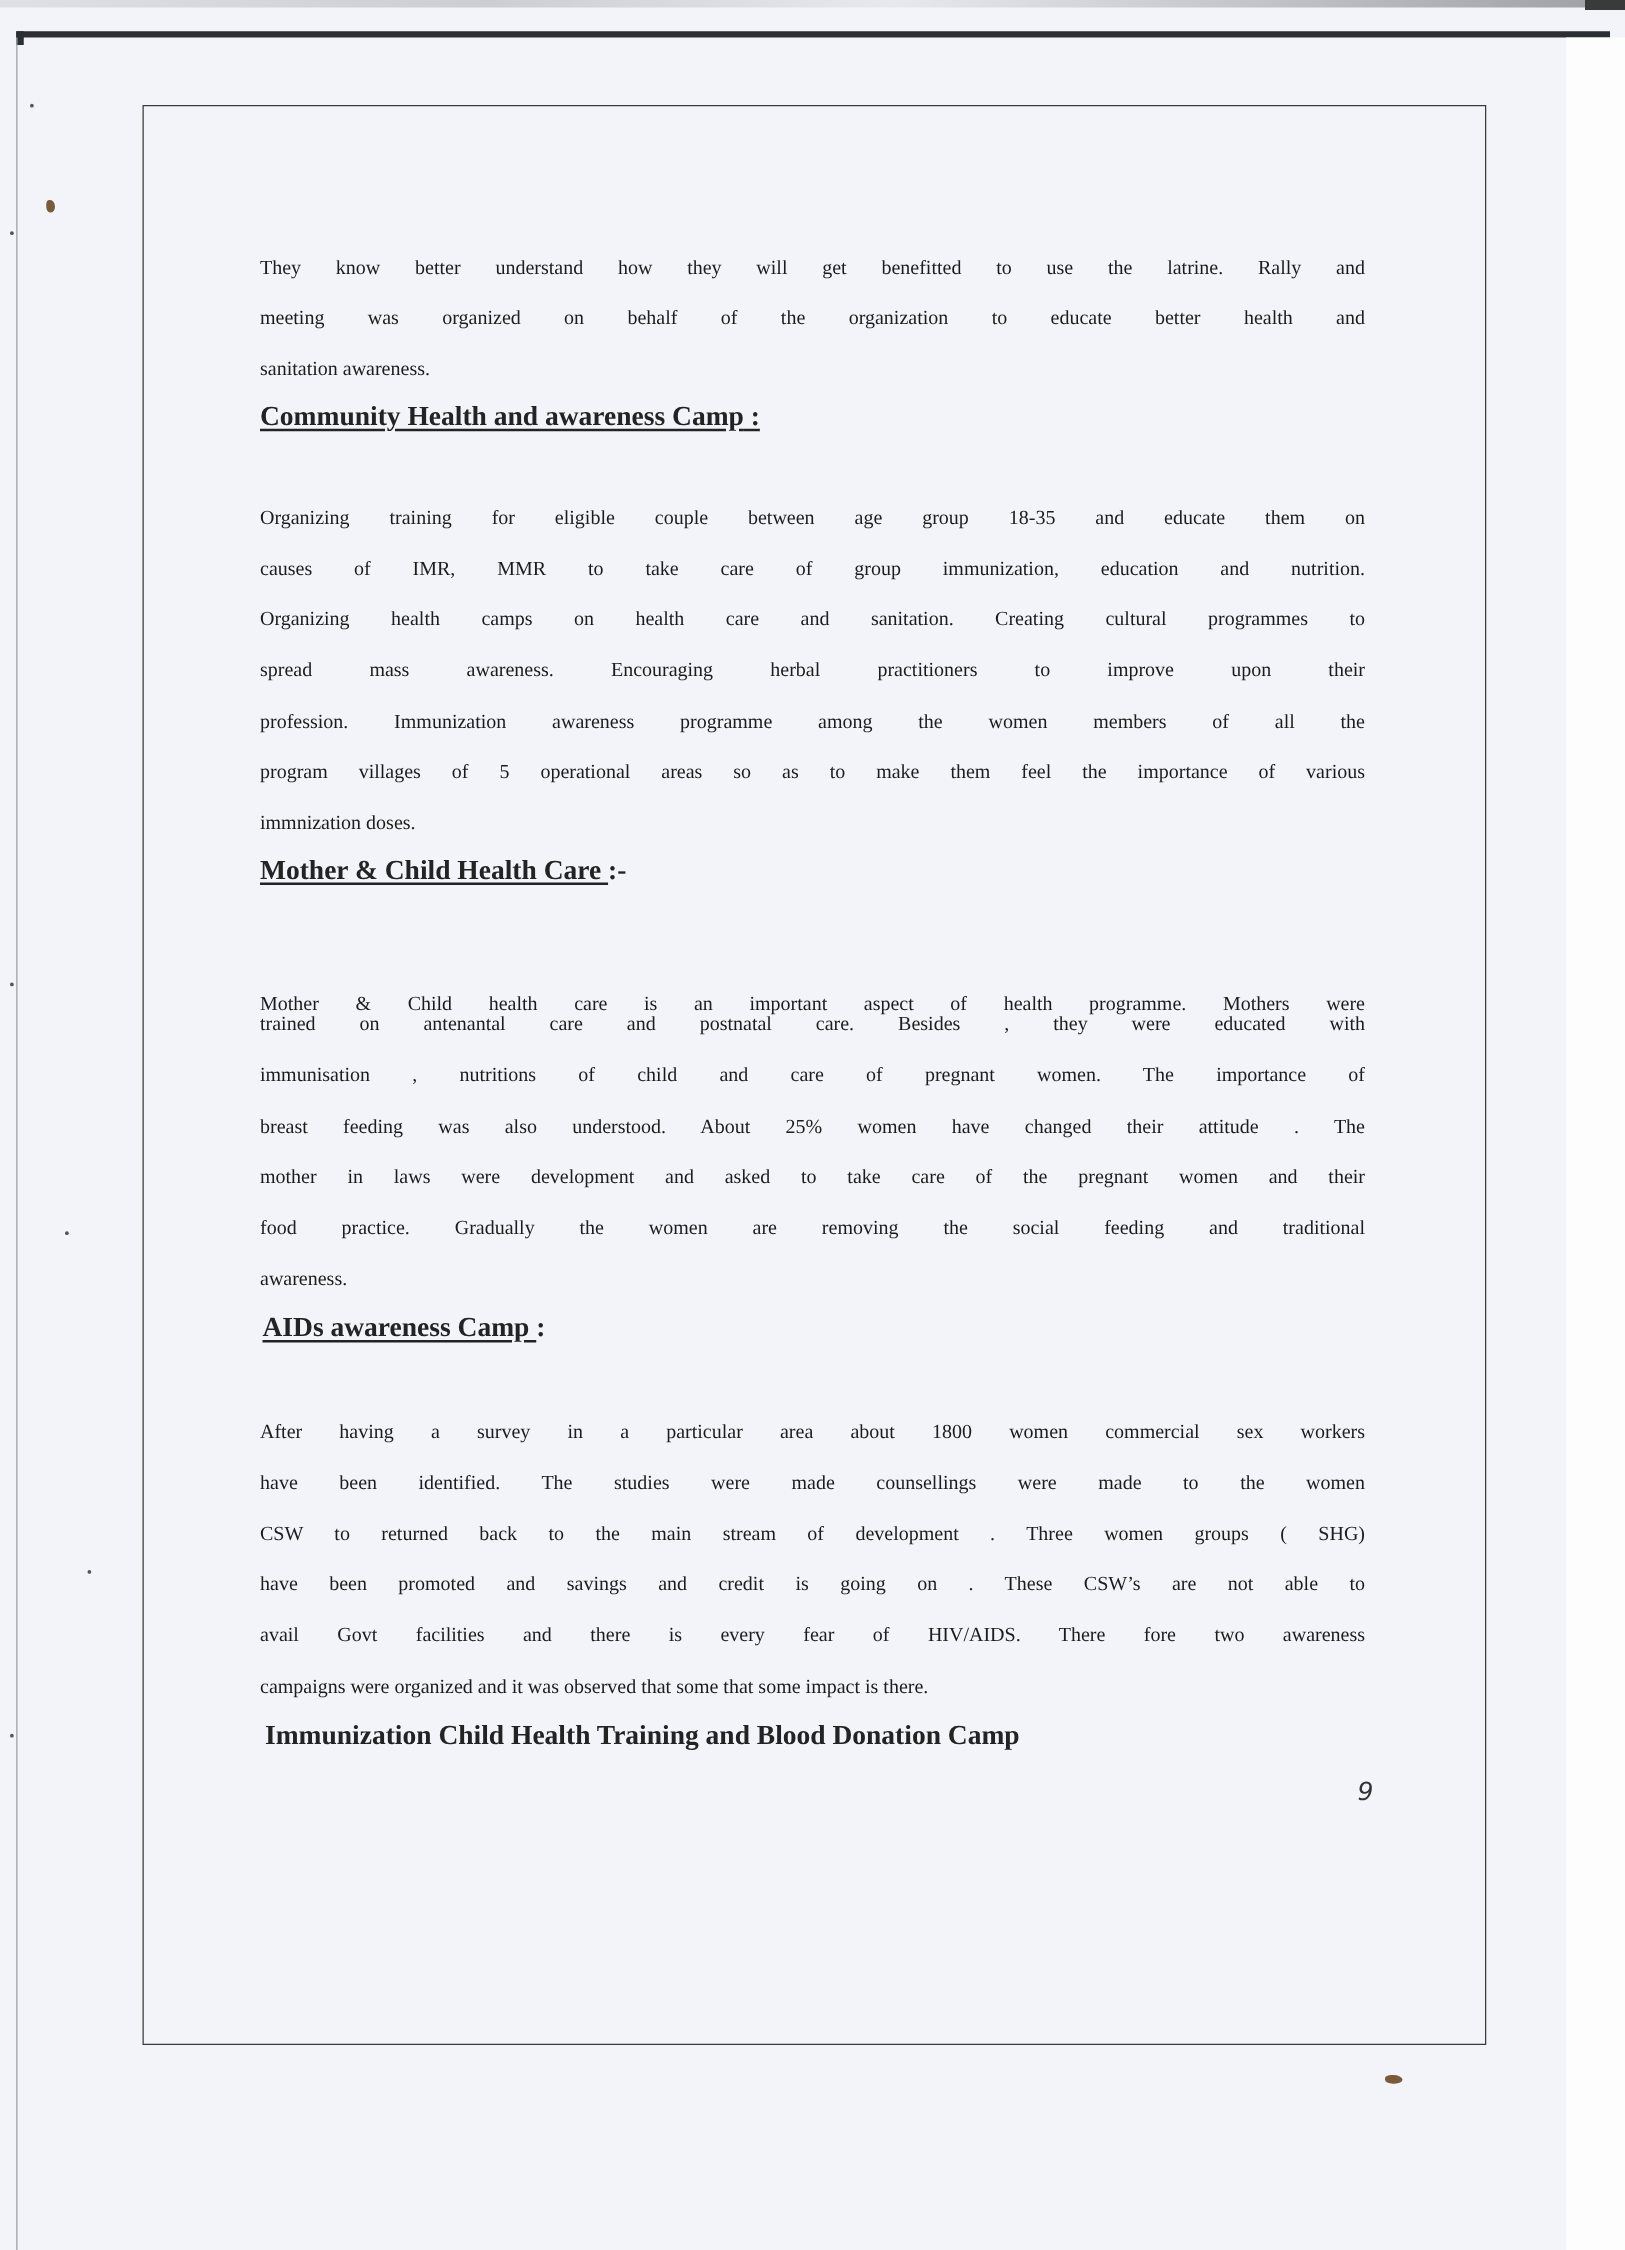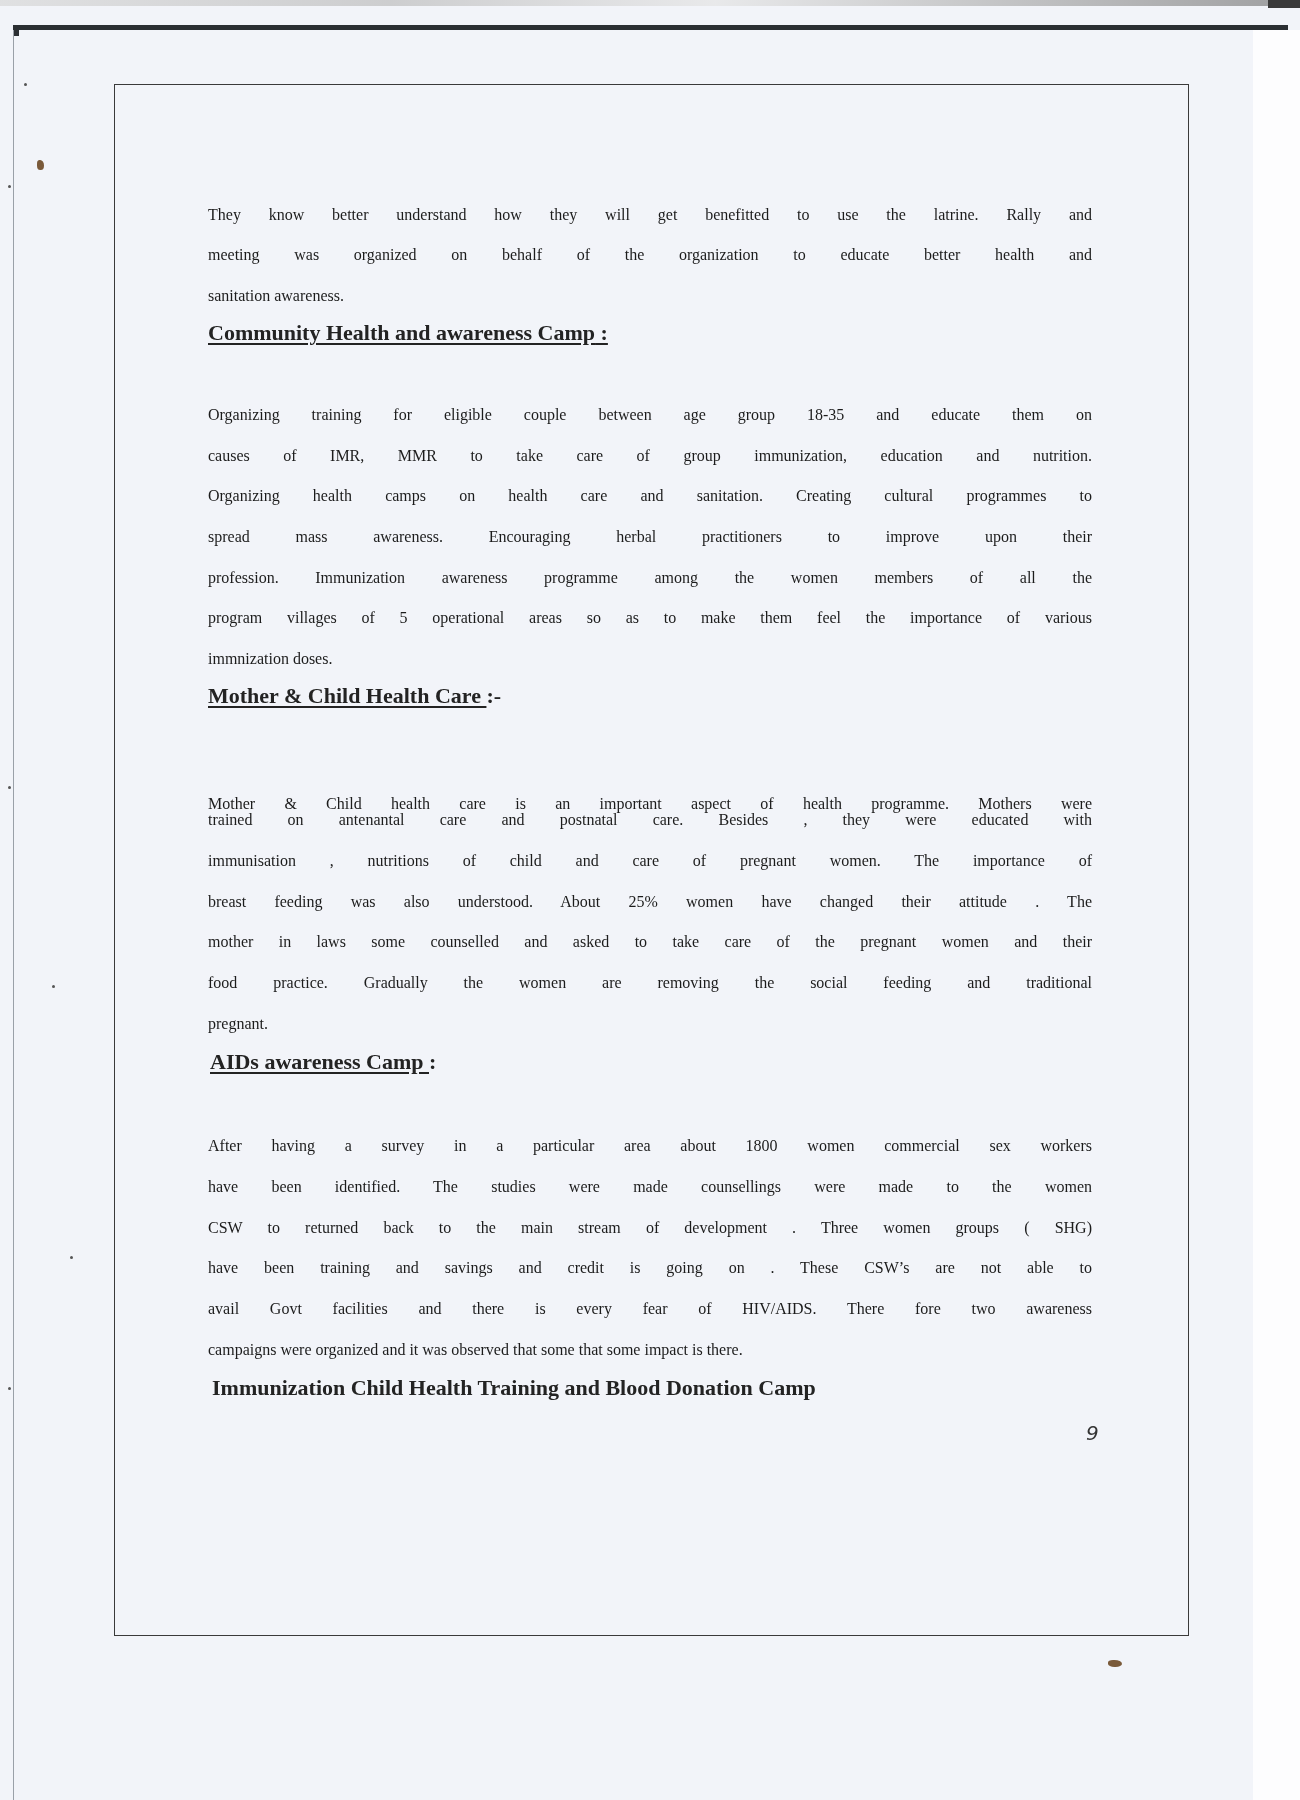"mother in laws some counselled" div.line { text: some counselled -> were development }
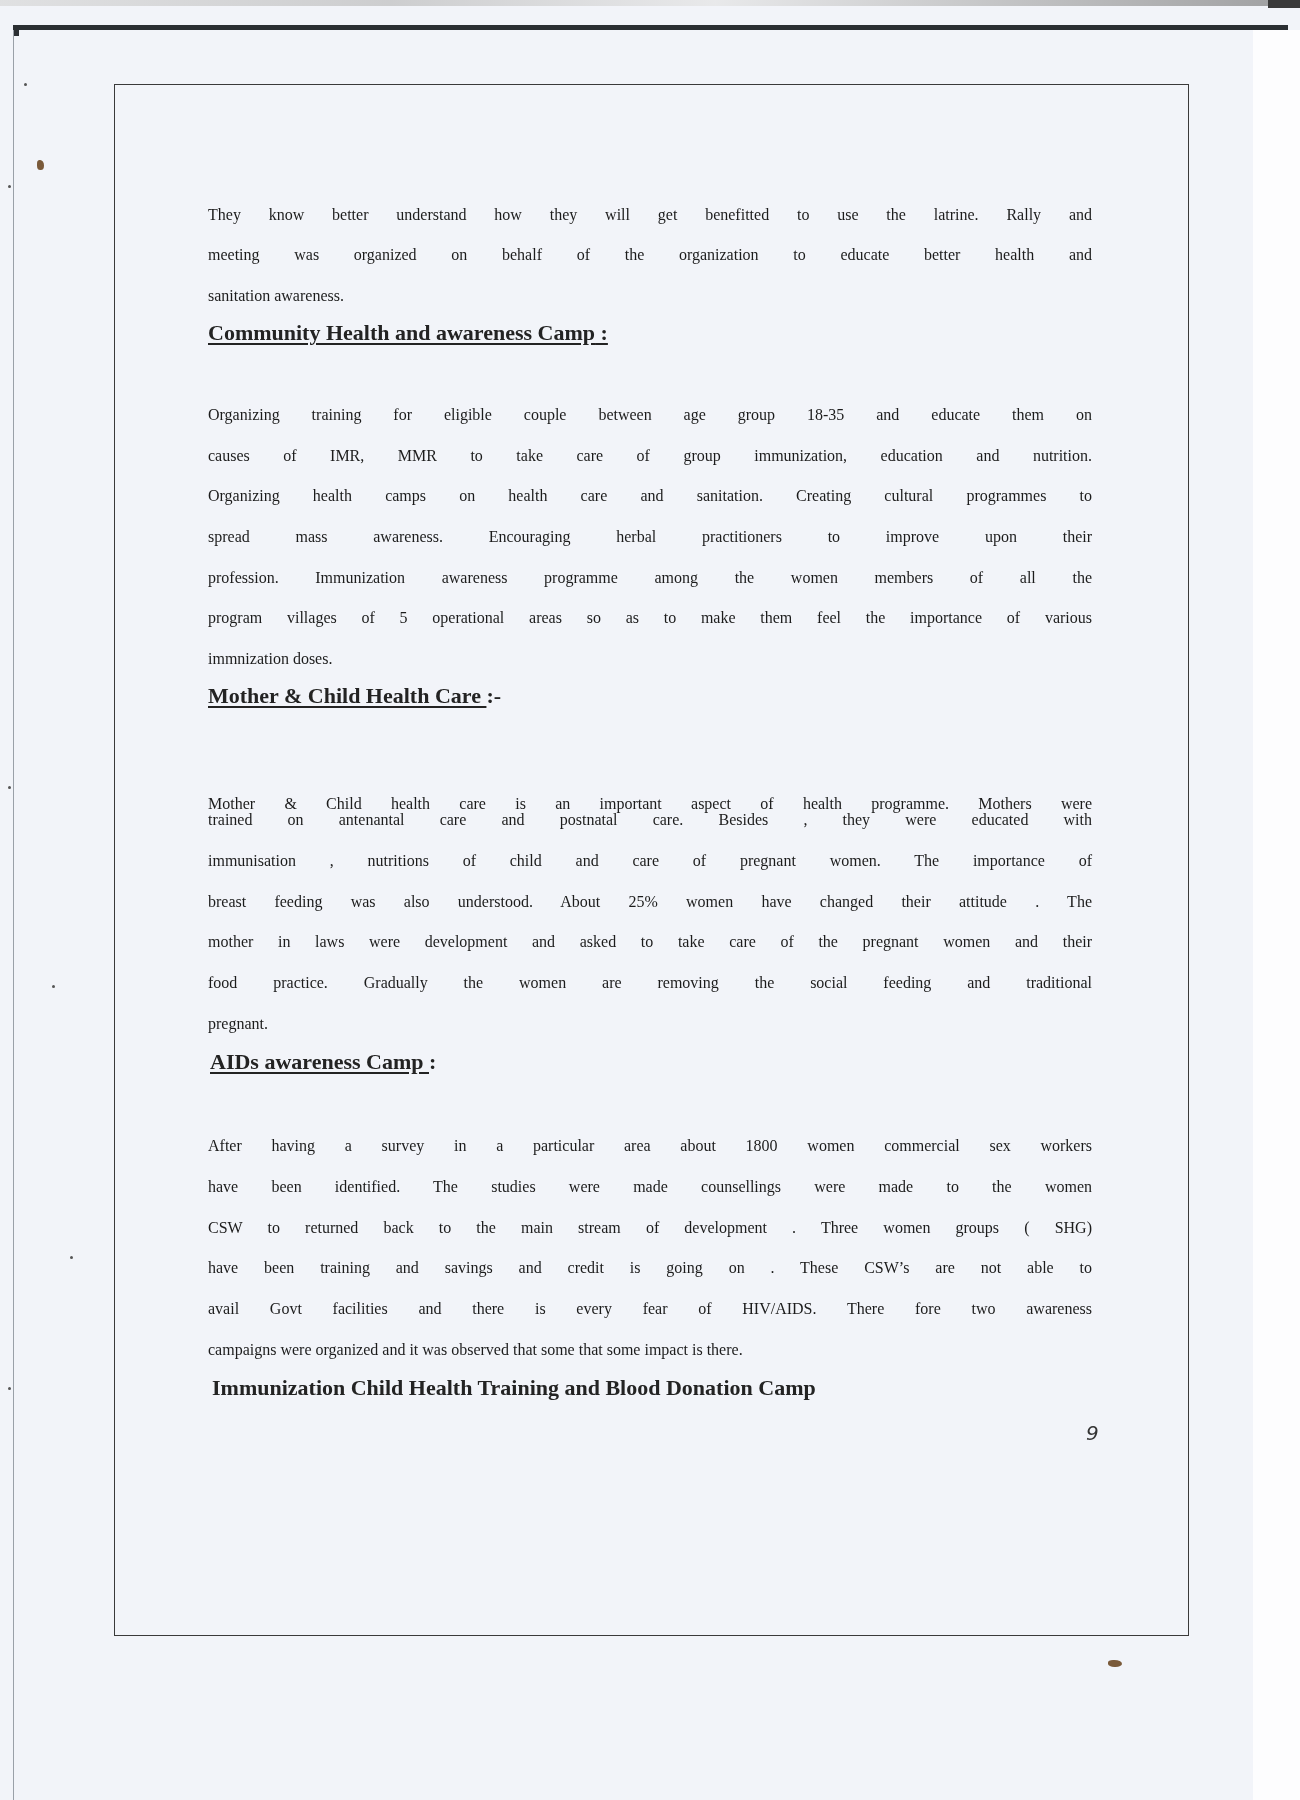"pregnant." div.line { text: pregnant -> awareness }
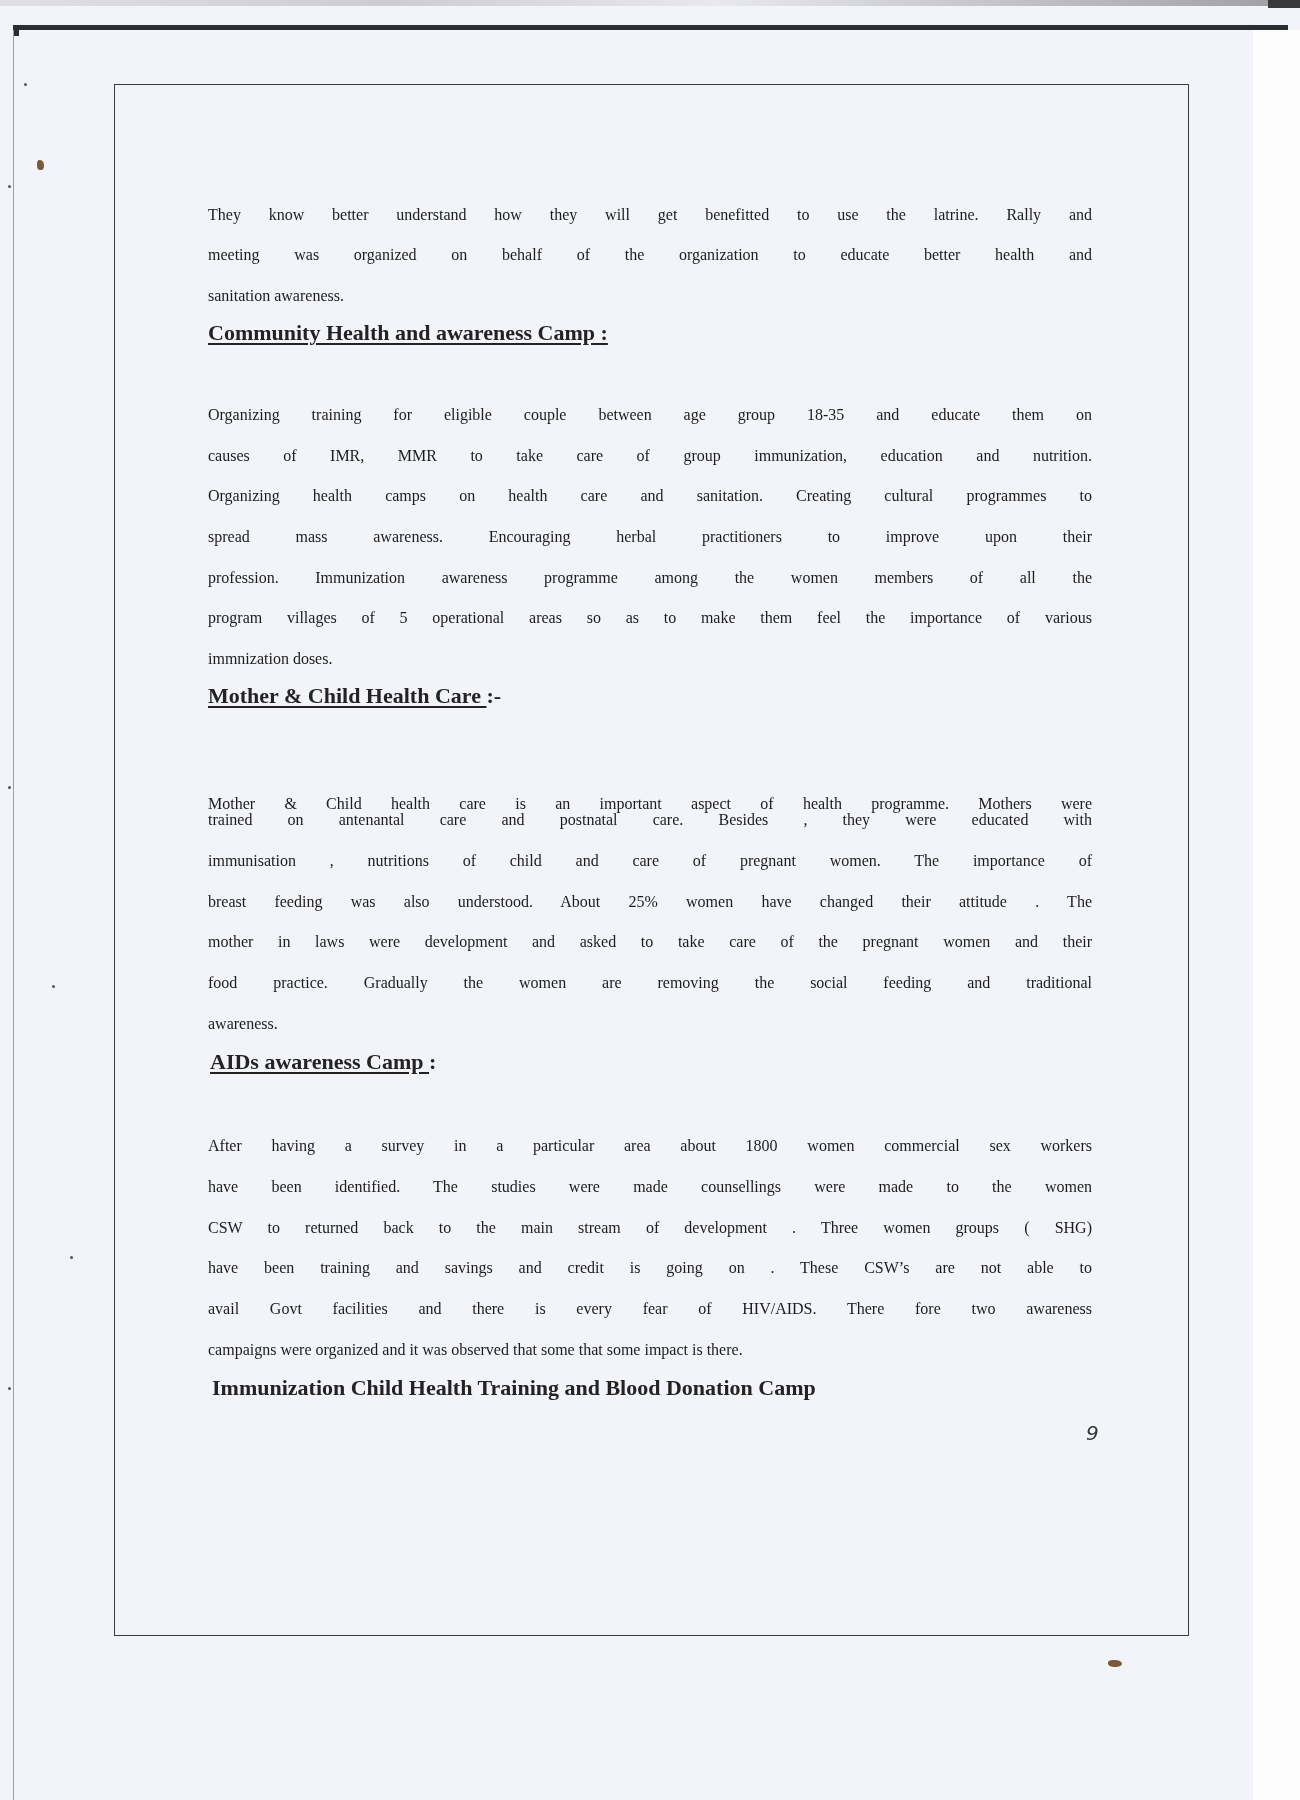"have been training and savings" div.line { text: training -> promoted }
